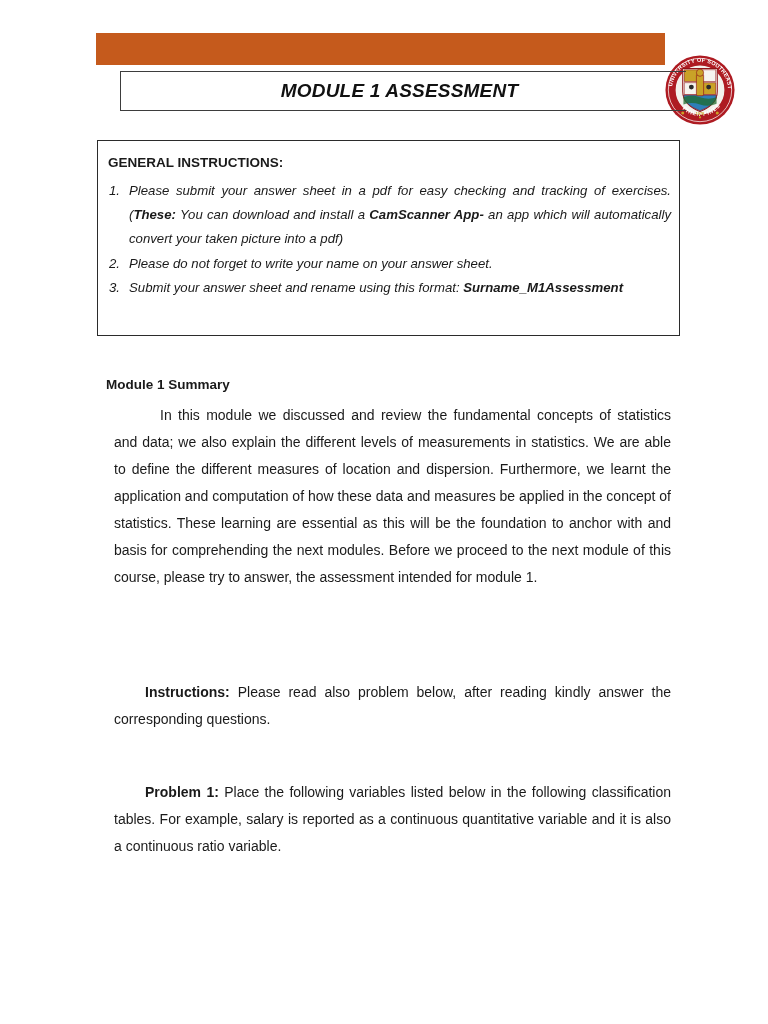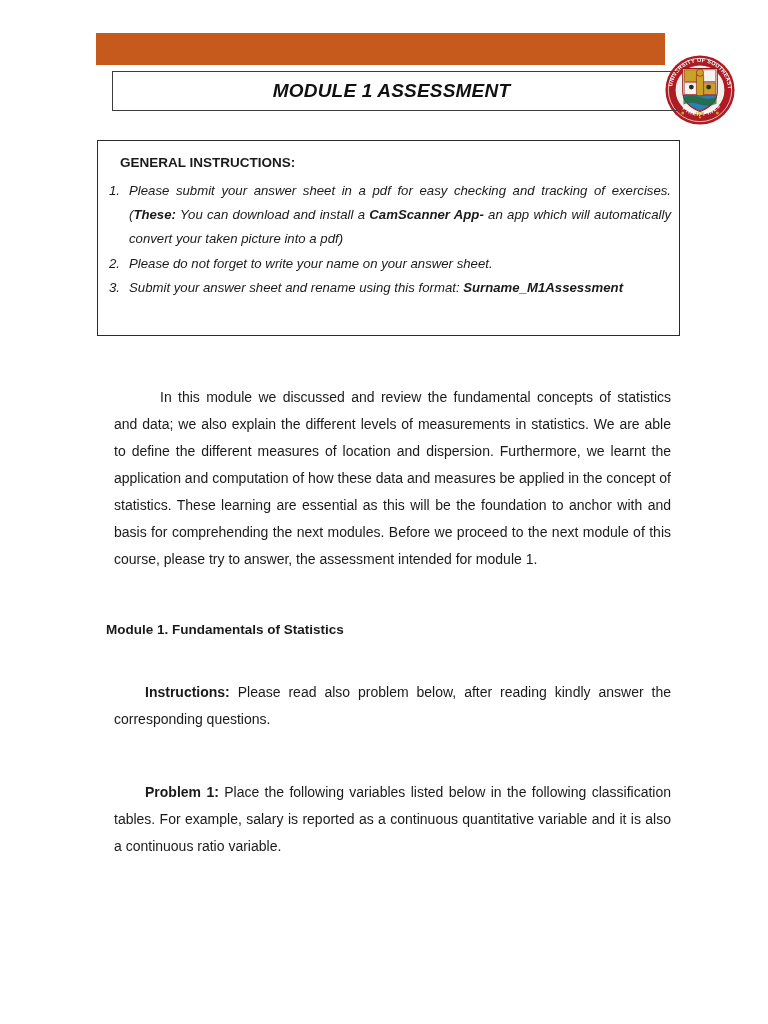"MODULE 1 ASSESSMENT" #title-box { left: 112px -> 120px }
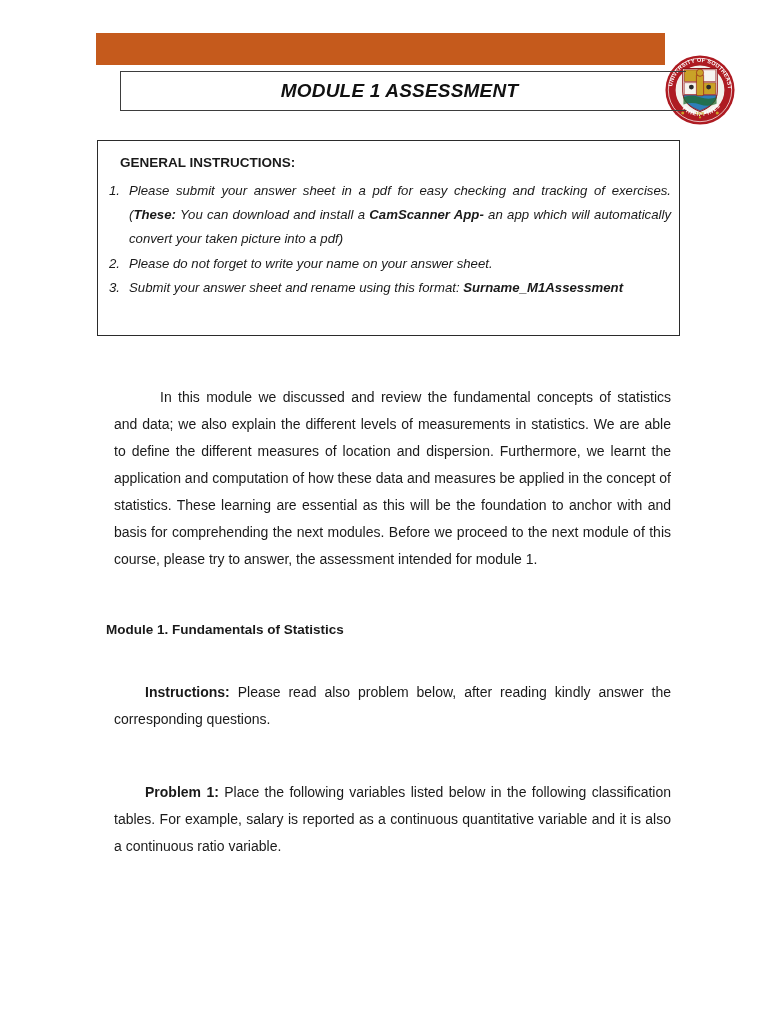"GENERAL INSTRUCTIONS:" #instructions-heading { margin: 0 0 8px 12px -> 0 0 8px 0 }
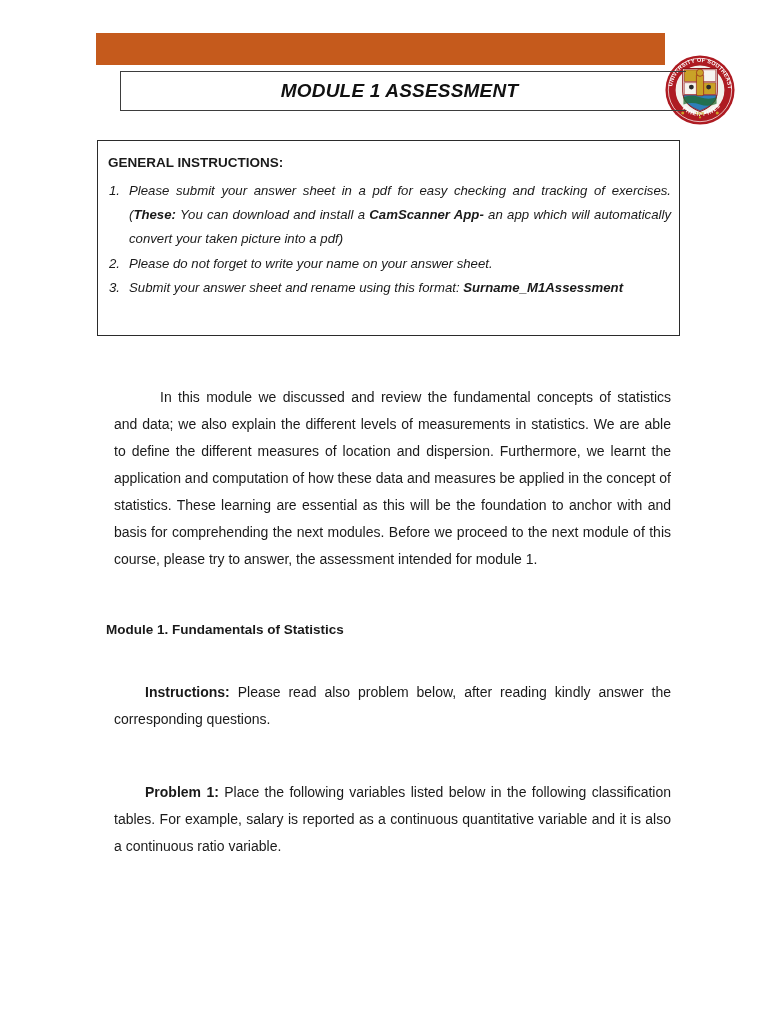"Module 1 Summary" div.sec-head { html: none -> <div>Module 1 Summary</div> }
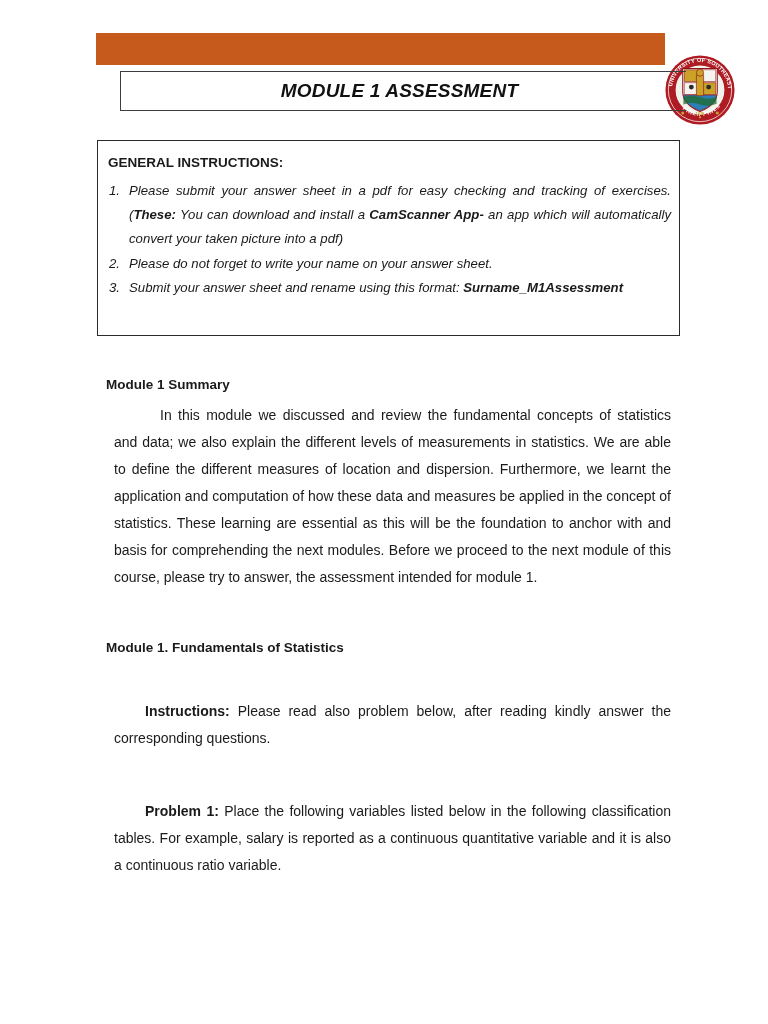"Module 1. Fundamentals of Statistics" div.sec-head { html: <div>Module 1. Fundamentals of Statistics</div> -> none }
